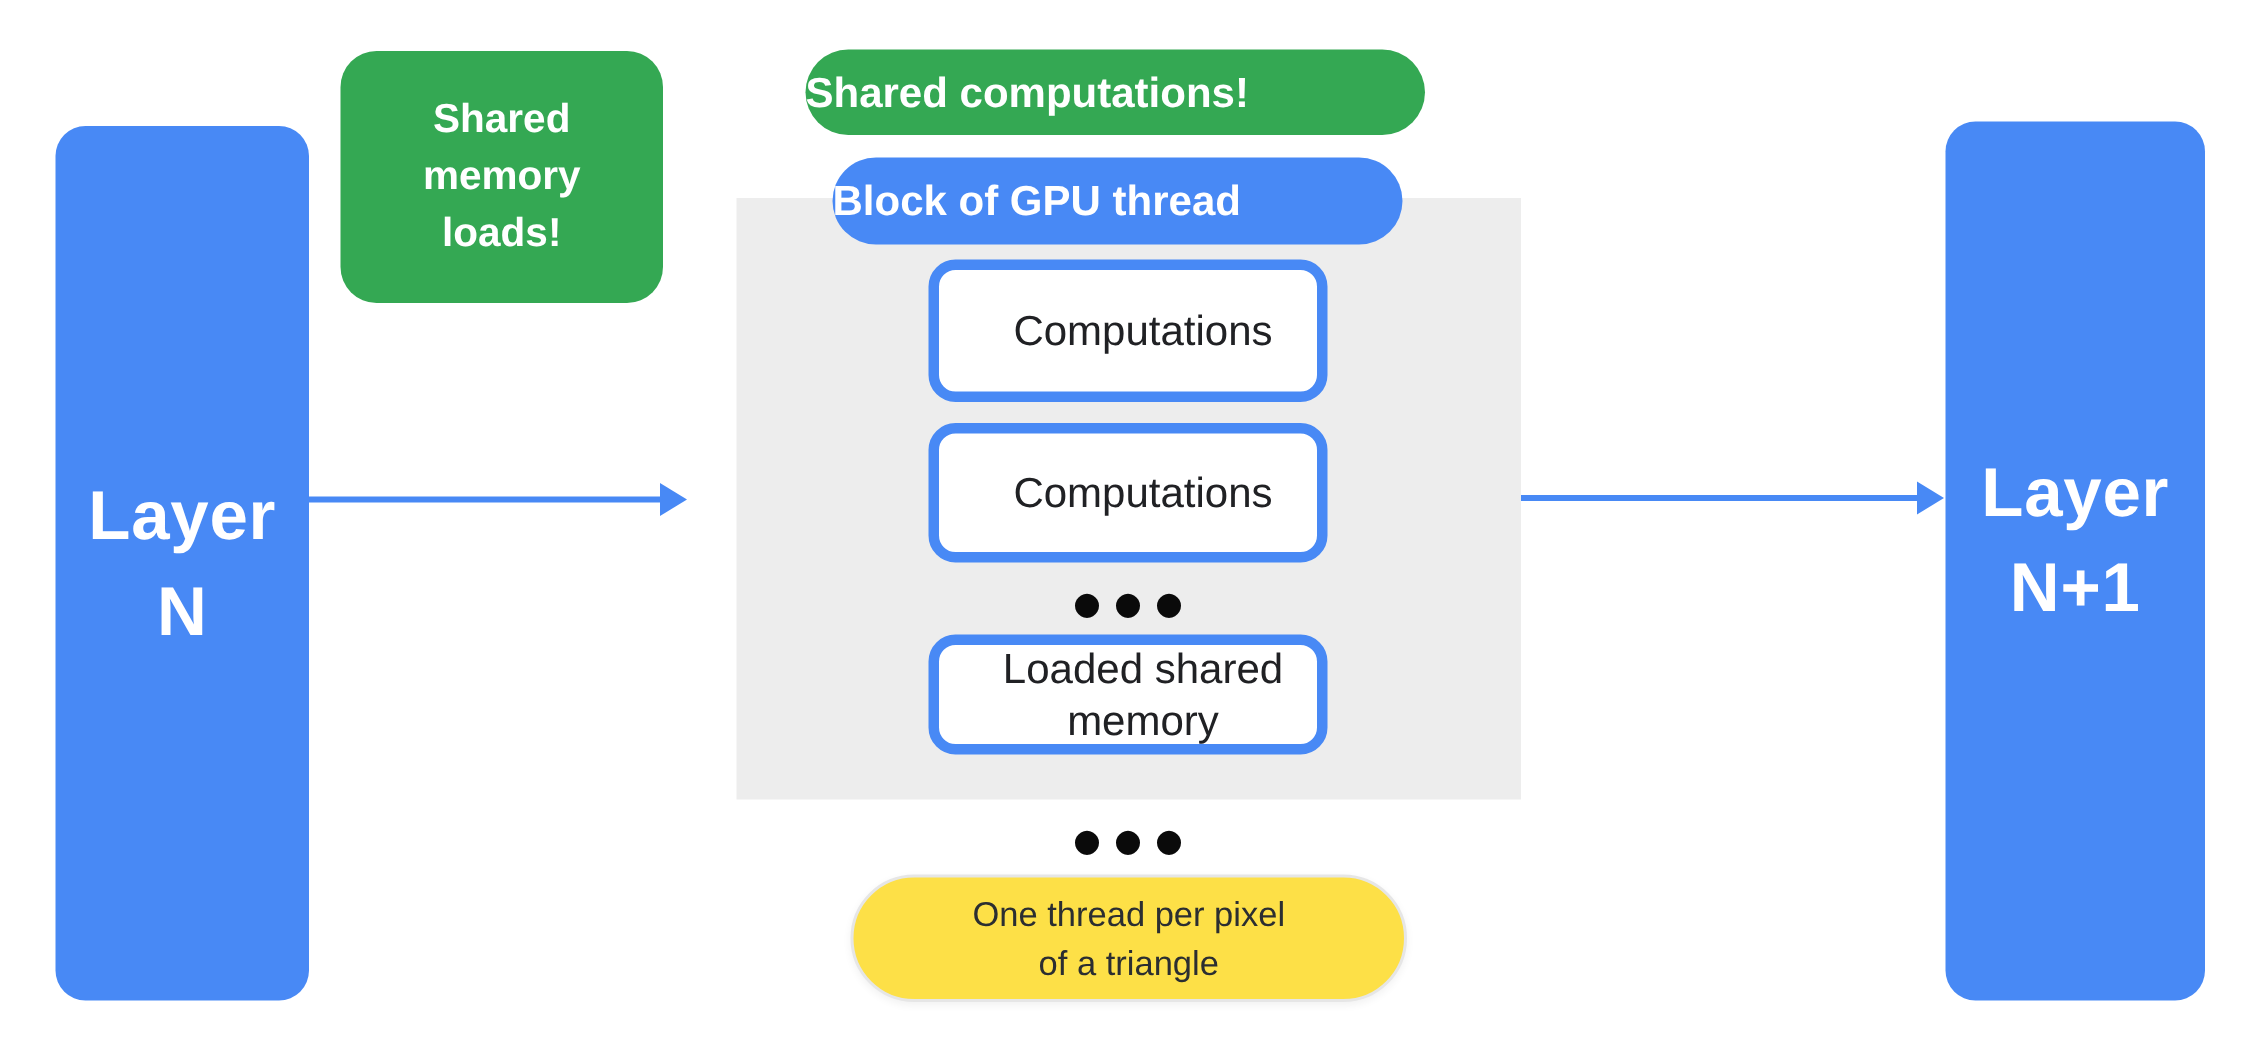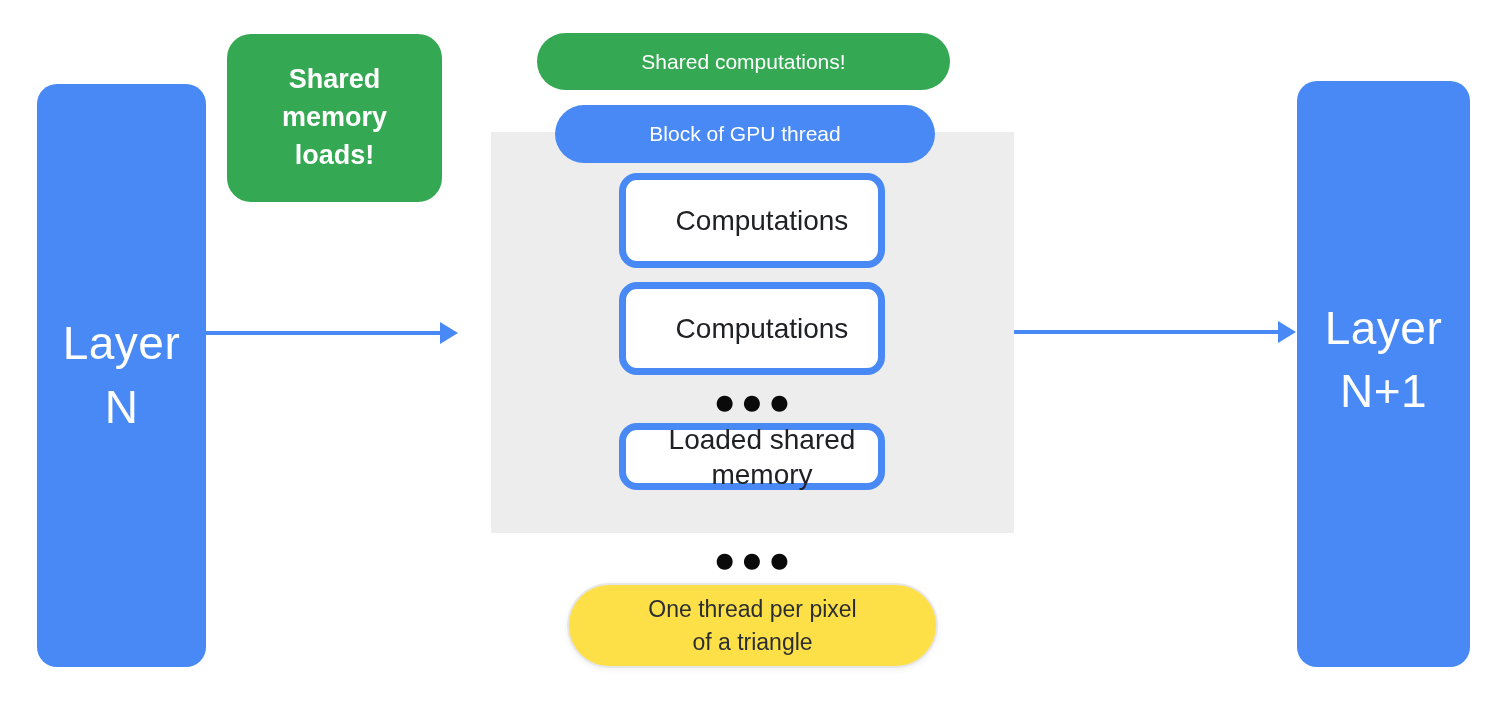"Shared computations!" .pill { font-size: 21px -> 28px; font-weight: normal -> bold; justify-content: center -> none }
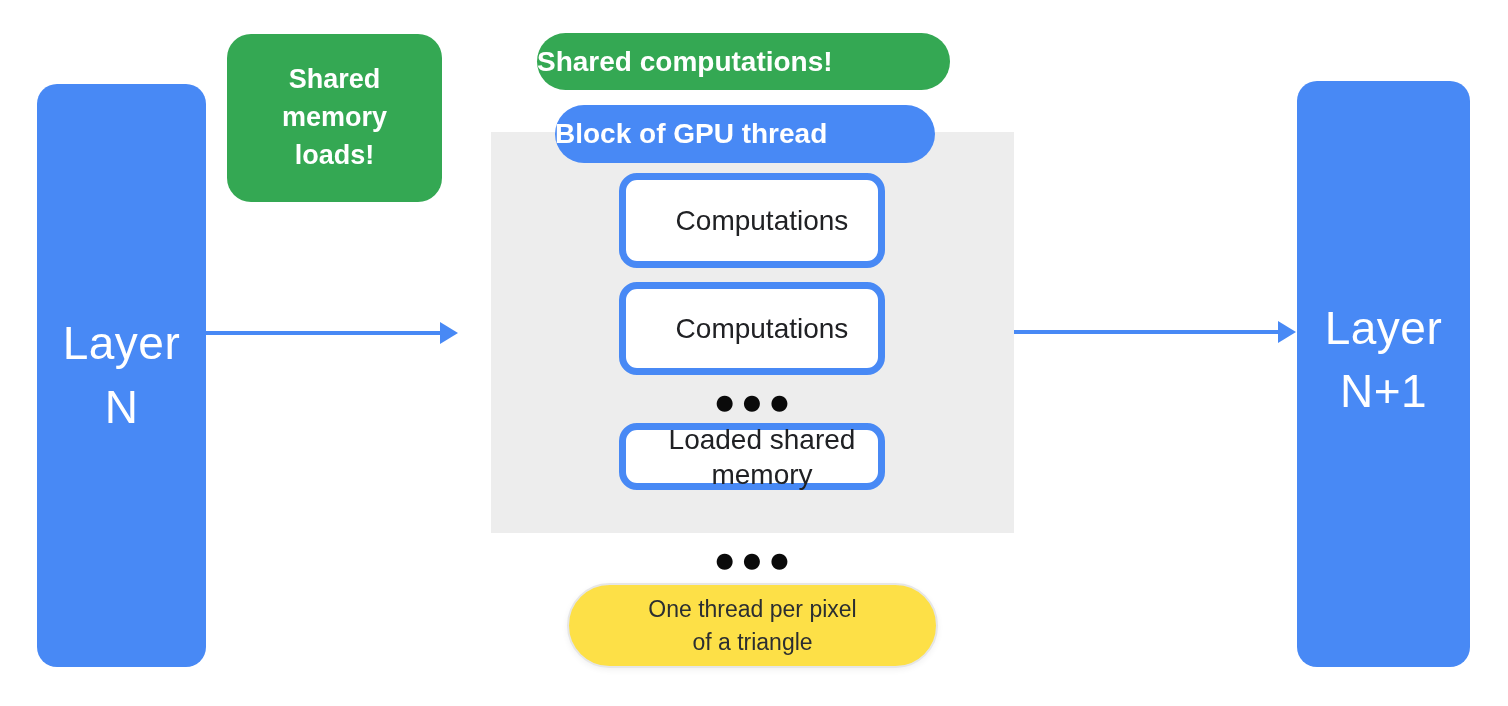"Layer" .layer-box .layer-label { font-weight: 400 -> 700 }
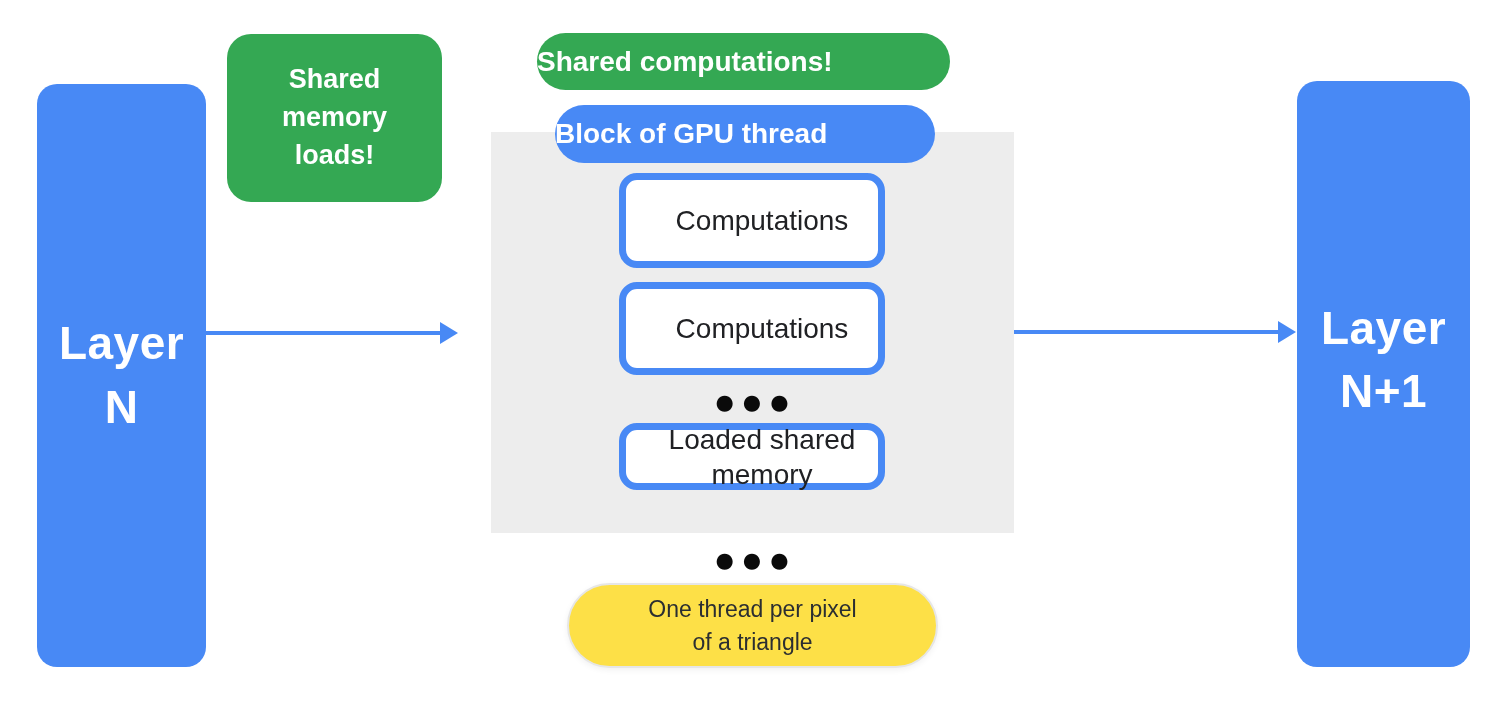"Loaded shared" .box3 { height: 67px -> 80px }
